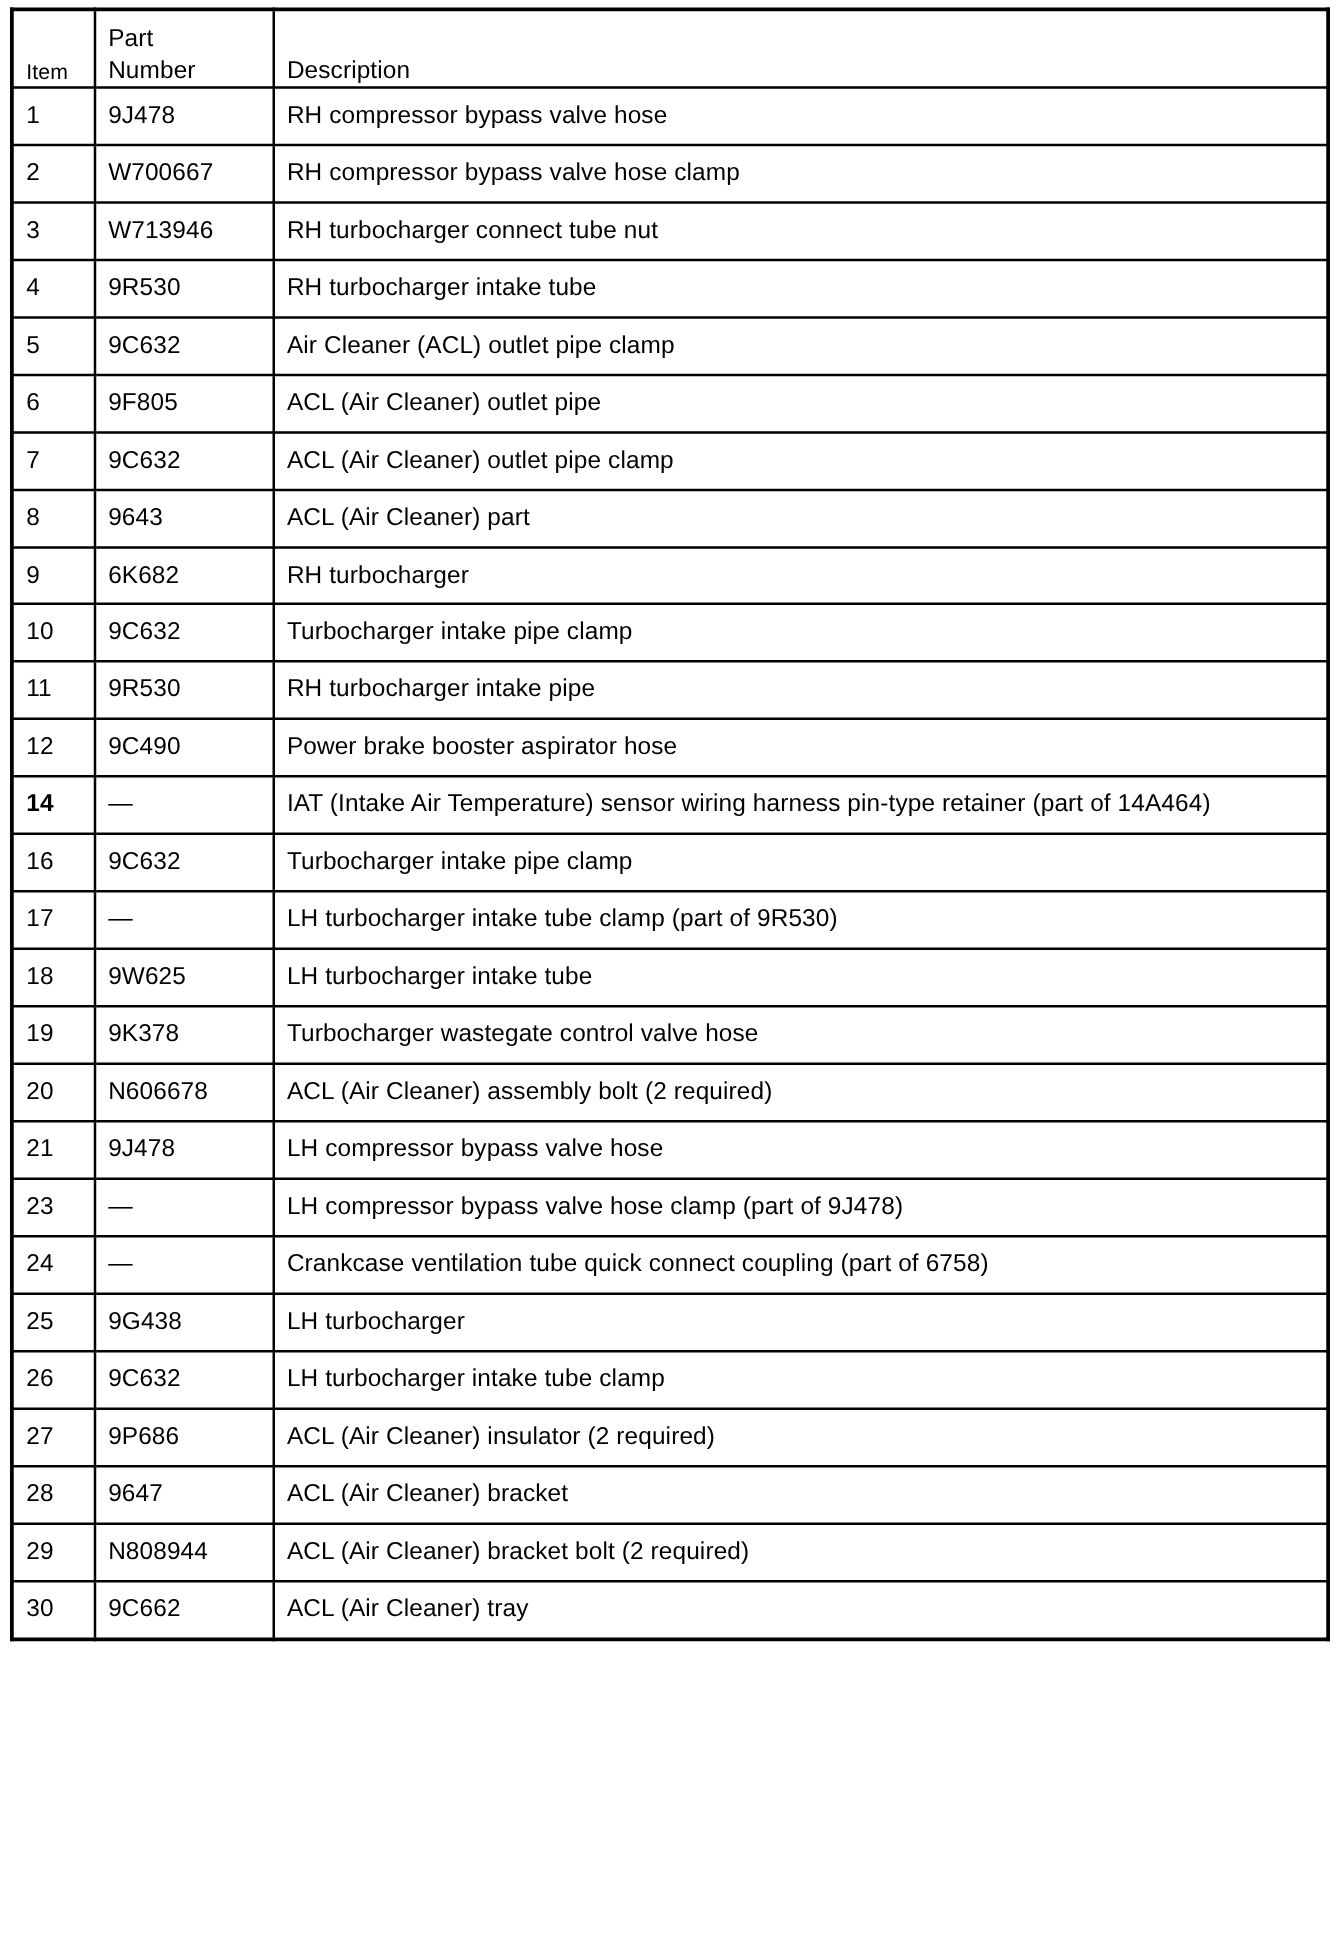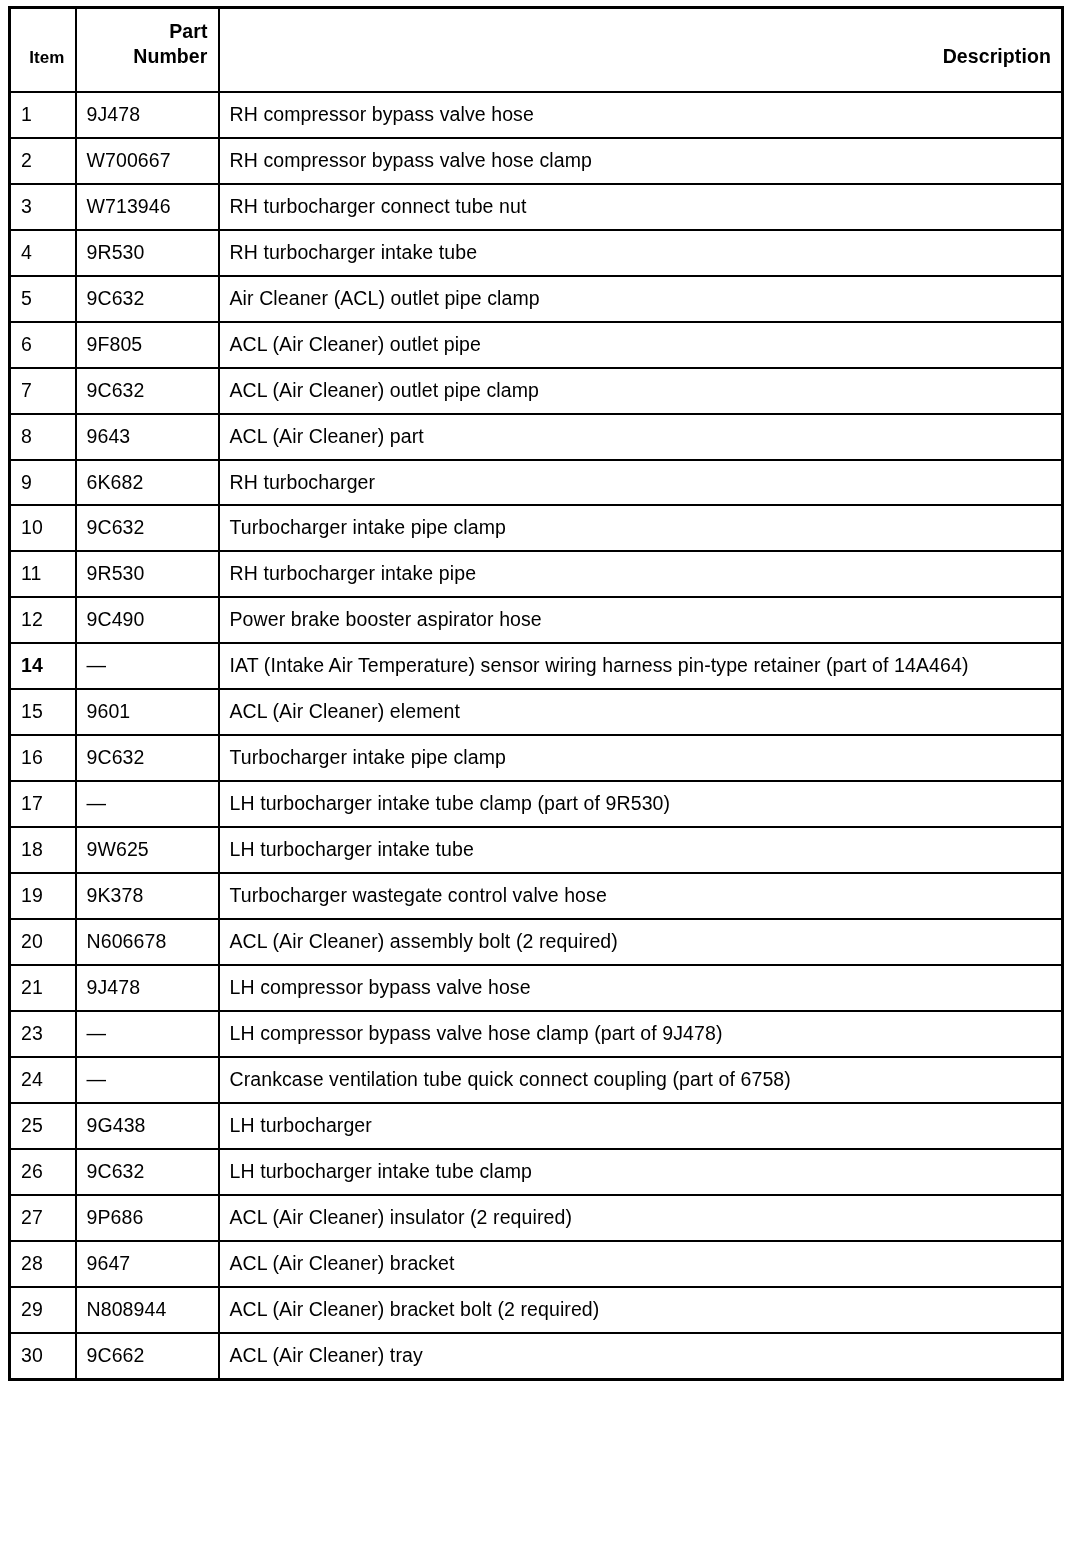"Part" table.parts-table thead th { font-weight: bold -> normal; padding-bottom: 22px -> 0; text-align: right -> none }
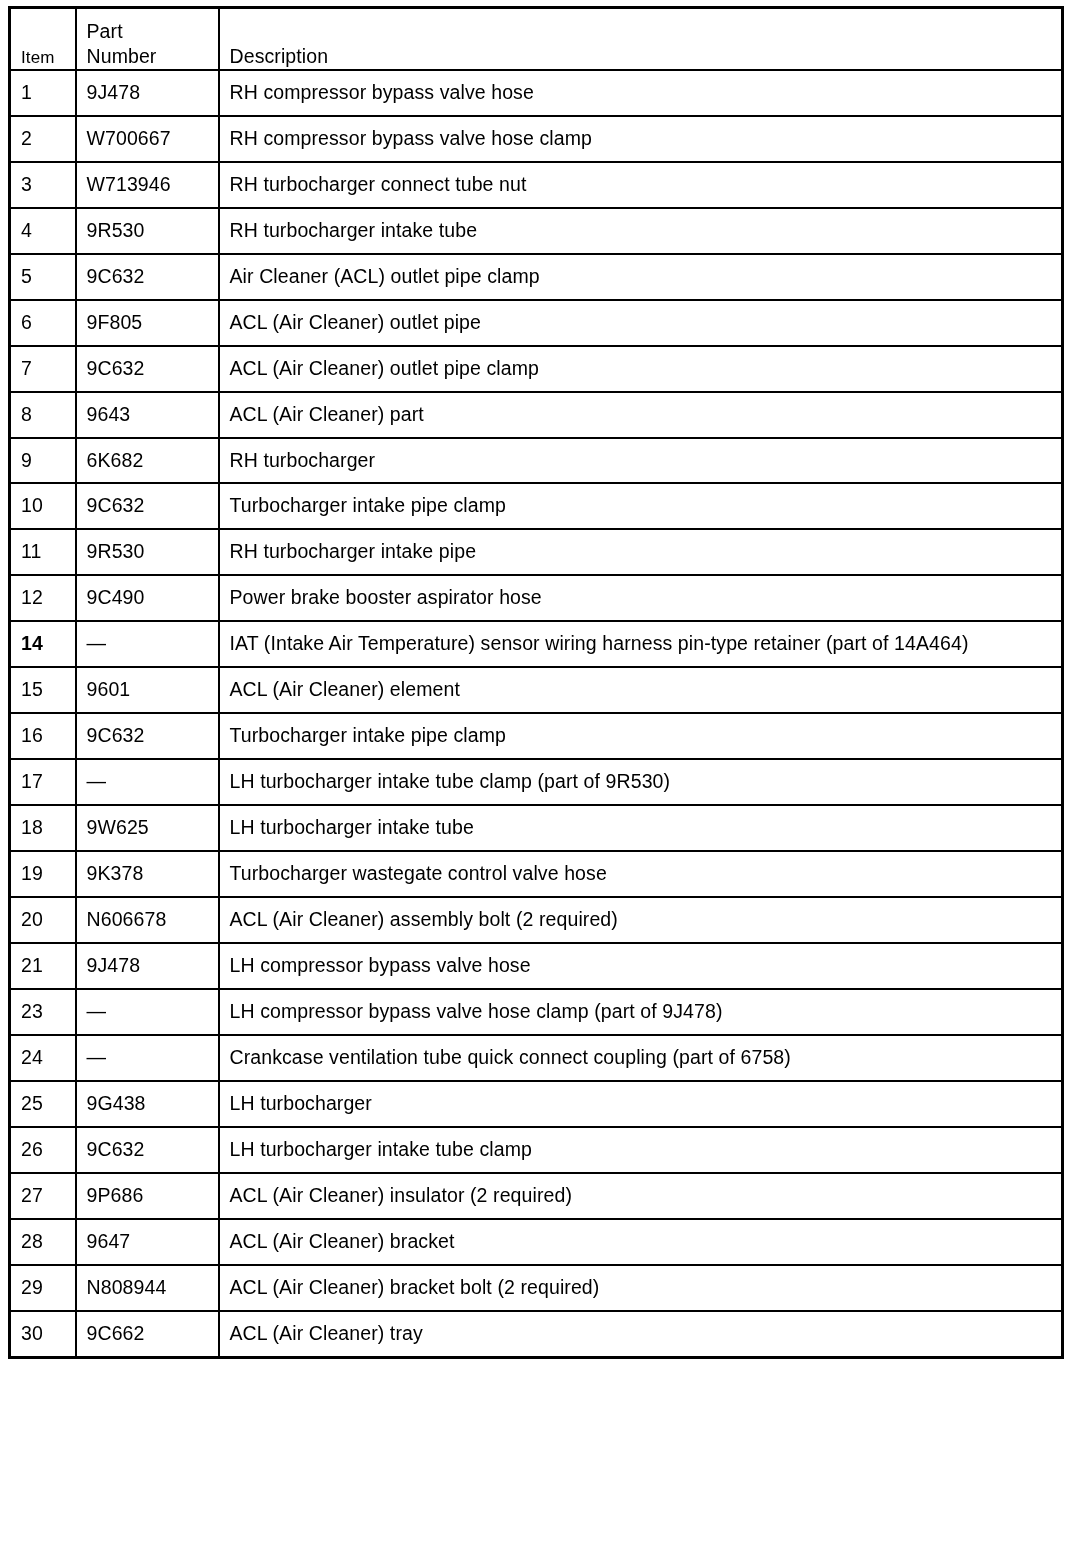"15" tr { html: <tr> <td>15</td> <td>9601</td> <td>ACL (Air Cleaner) element</td> </tr> -> none }
